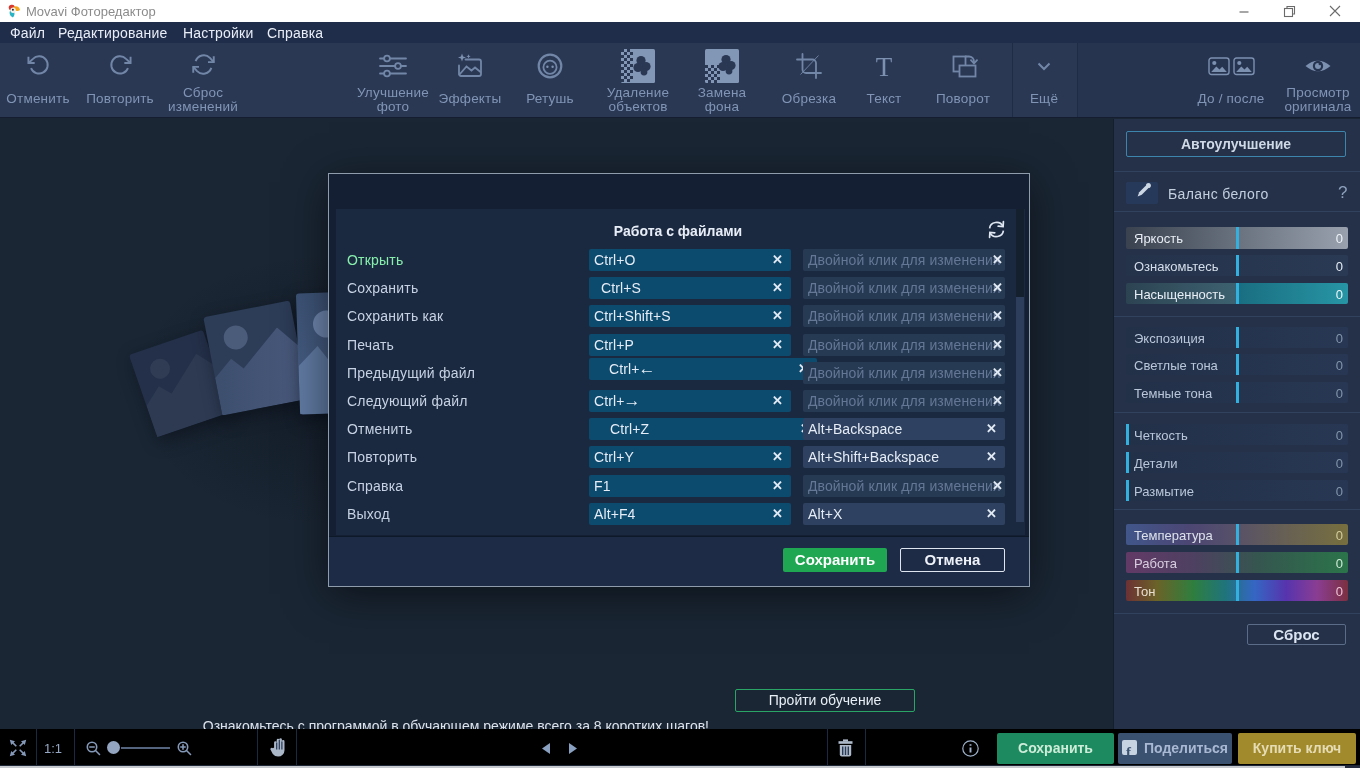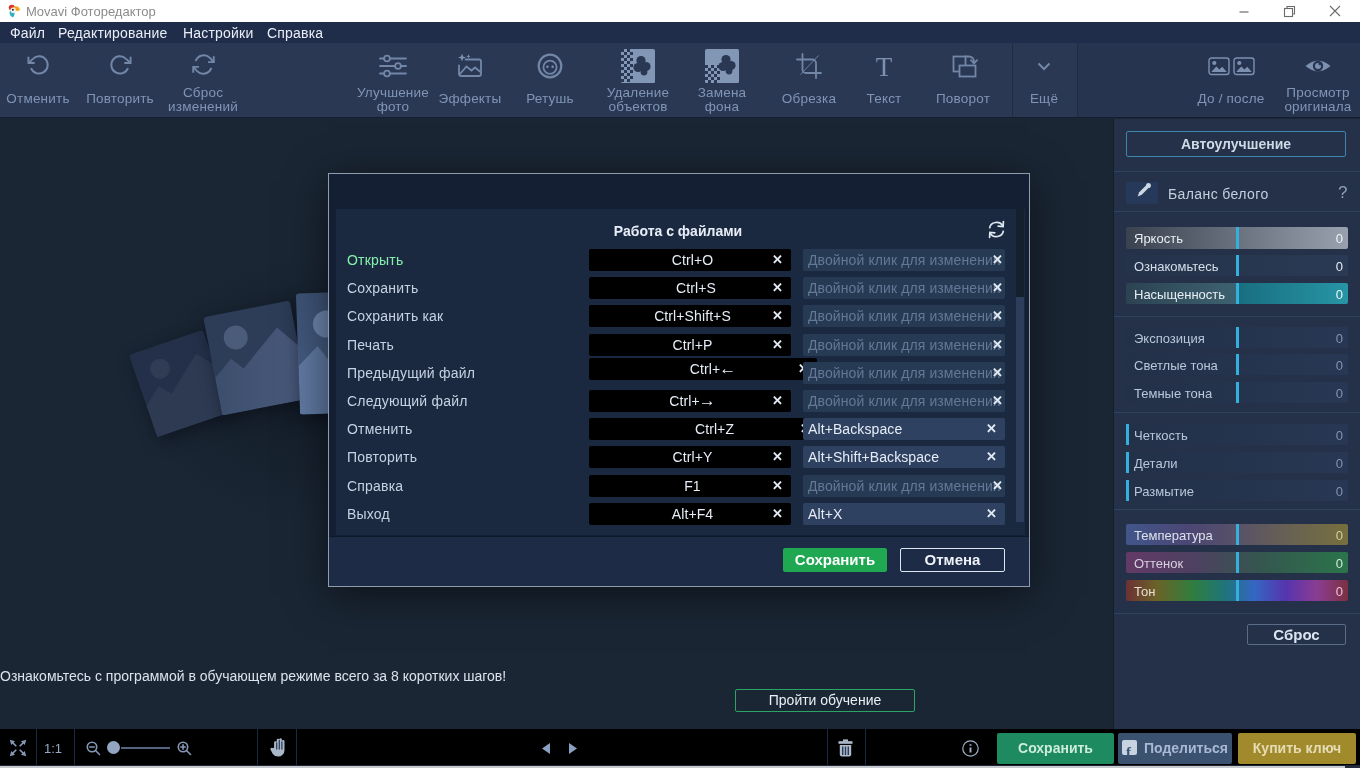"Ctrl+O" .din1 { background: #000000 -> #0c4a6e; text-align: center -> none }
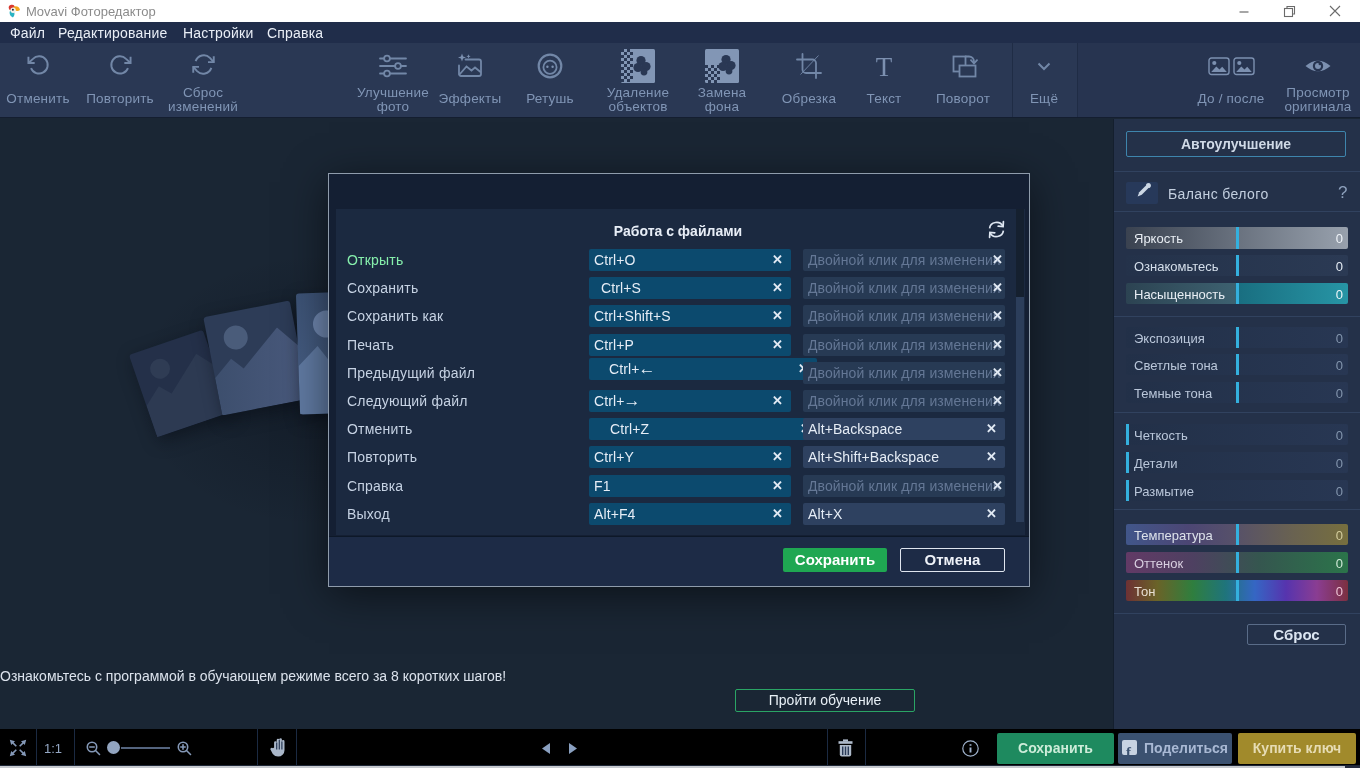"Оттенок" span.lab { text: Оттенок -> Работа }
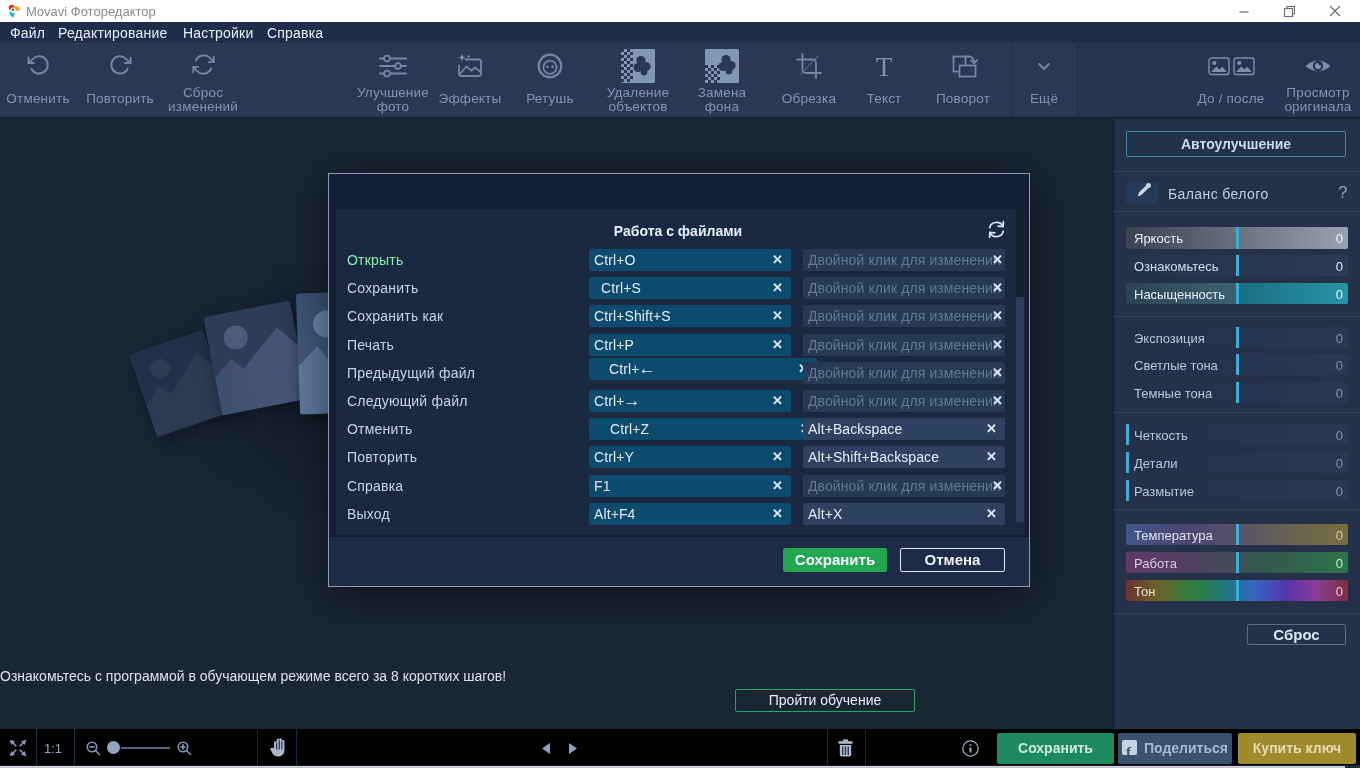"Ознакомьтесь с программой в обучающем" div.abs { text-align: left -> right; top: 542px -> 592px }
